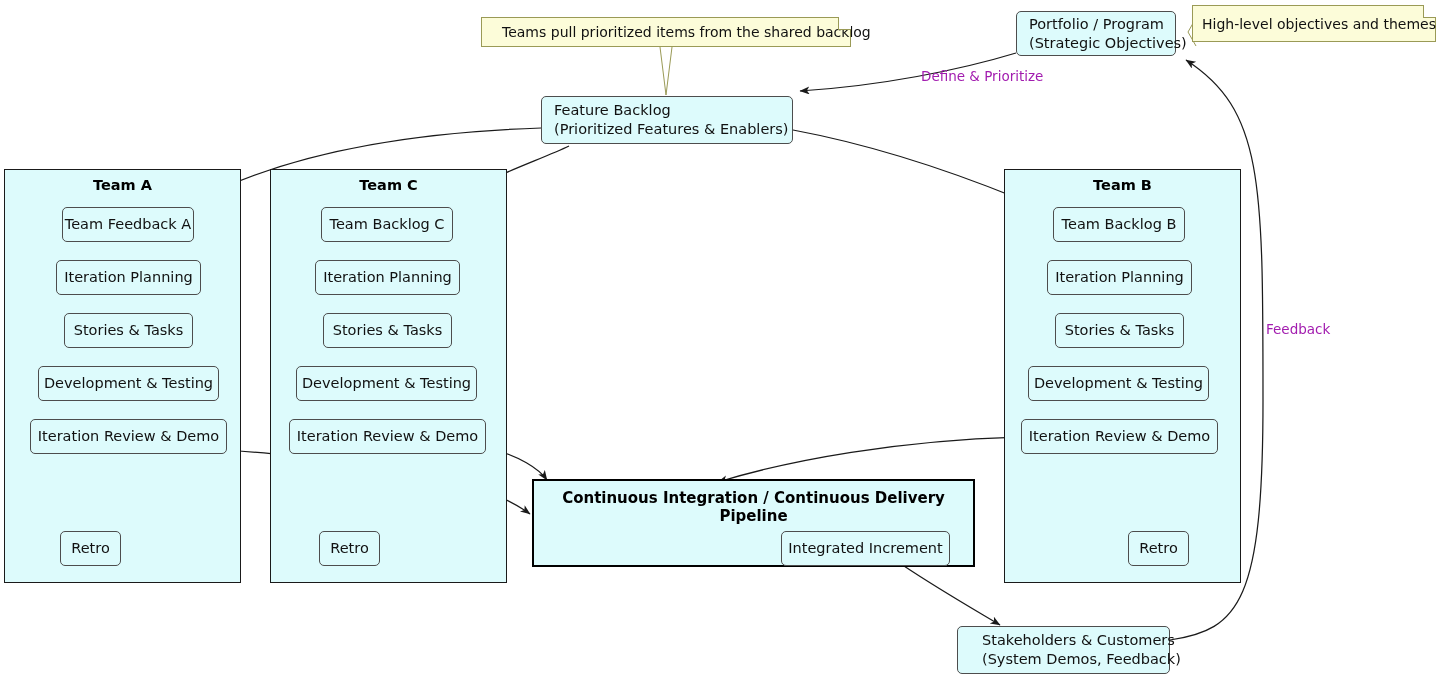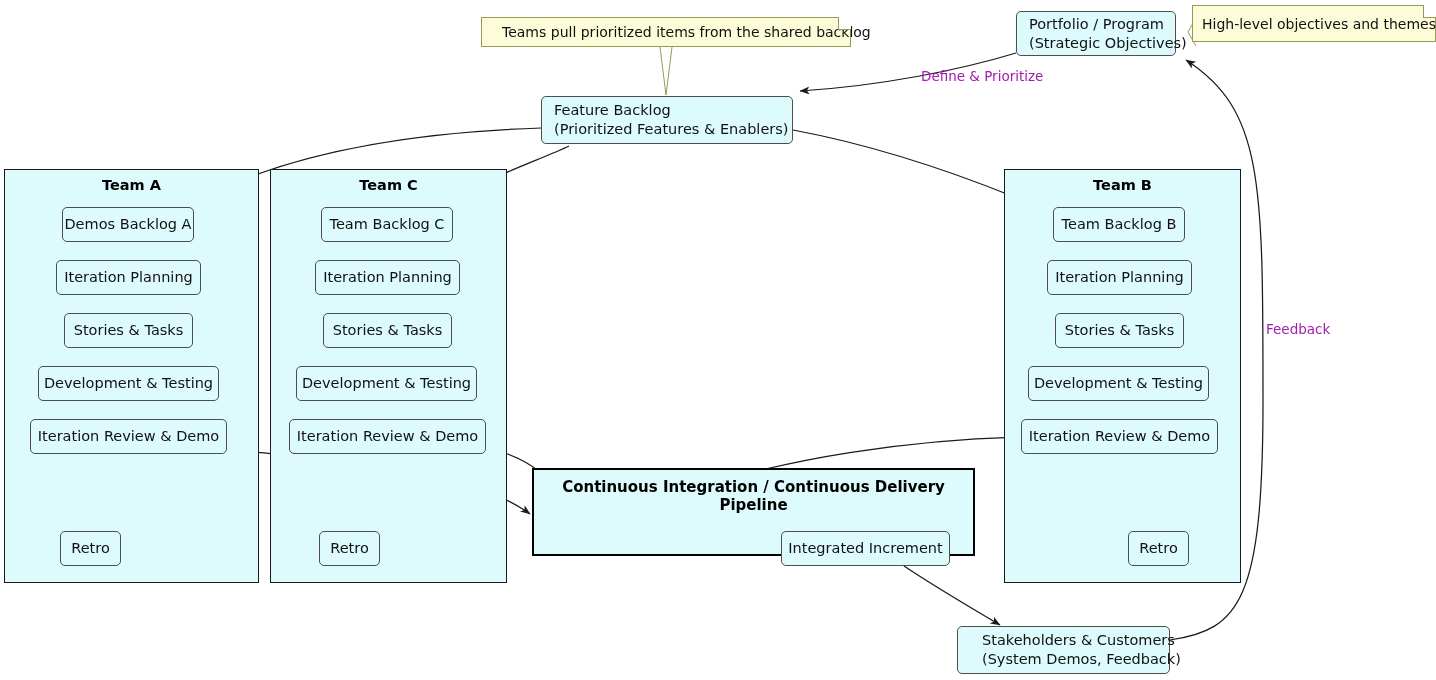"Team A" div.lane { width: 255px -> 237px }
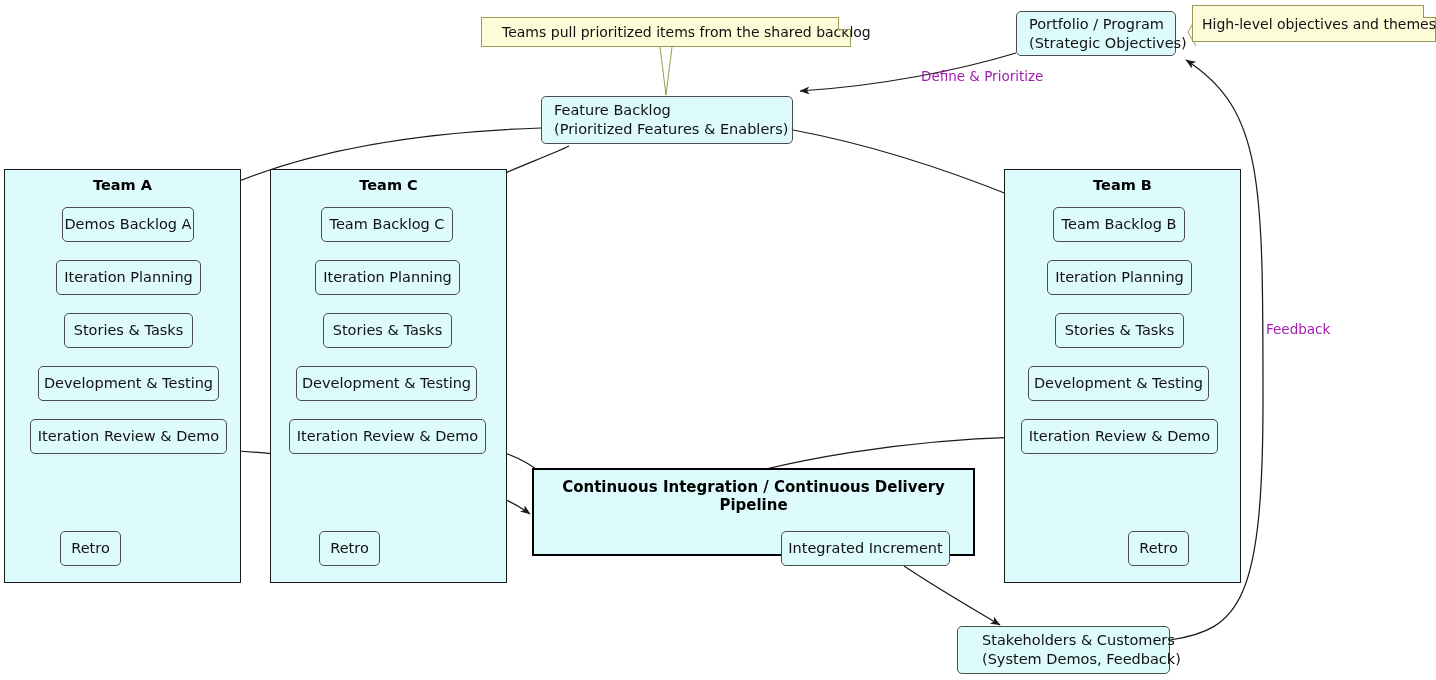"Demos Backlog A" span { text: Demos Backlog -> Team Feedback }
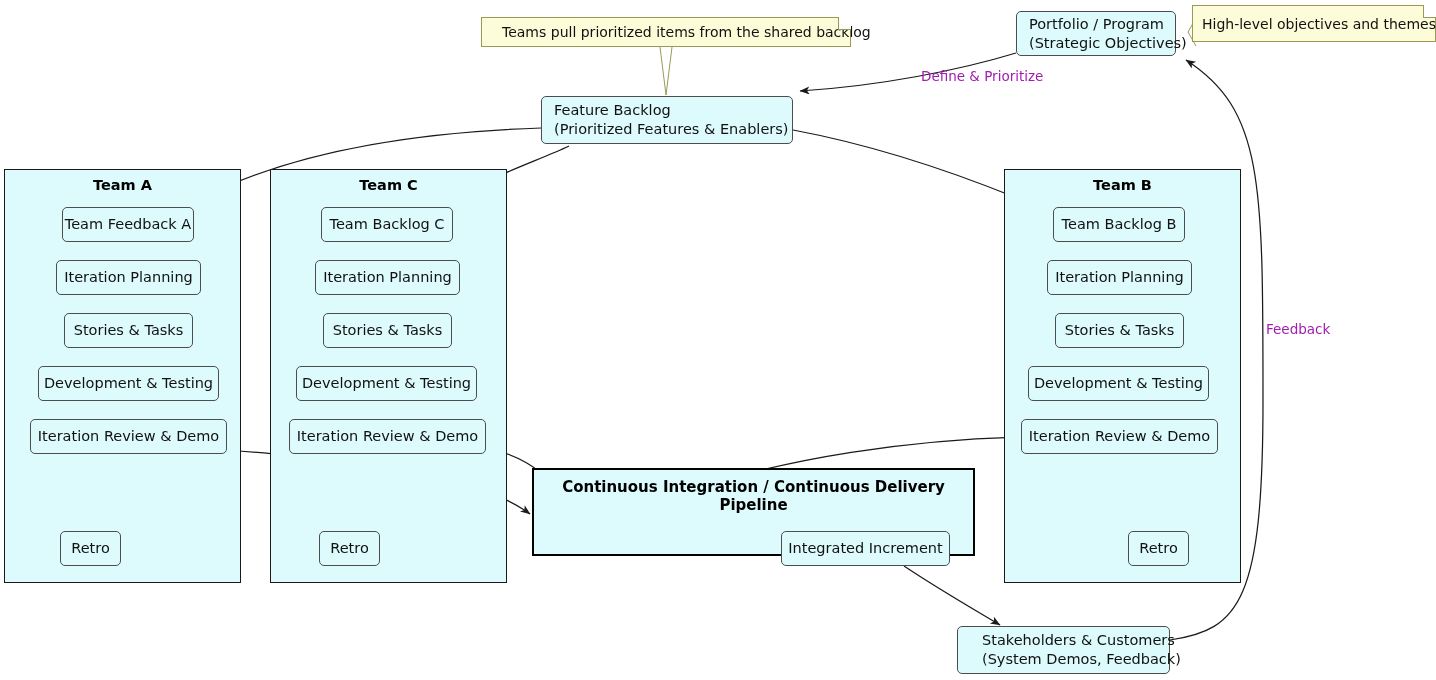"Continuous Integration / Continuous" div.bigbox { top: 468px -> 479px }
